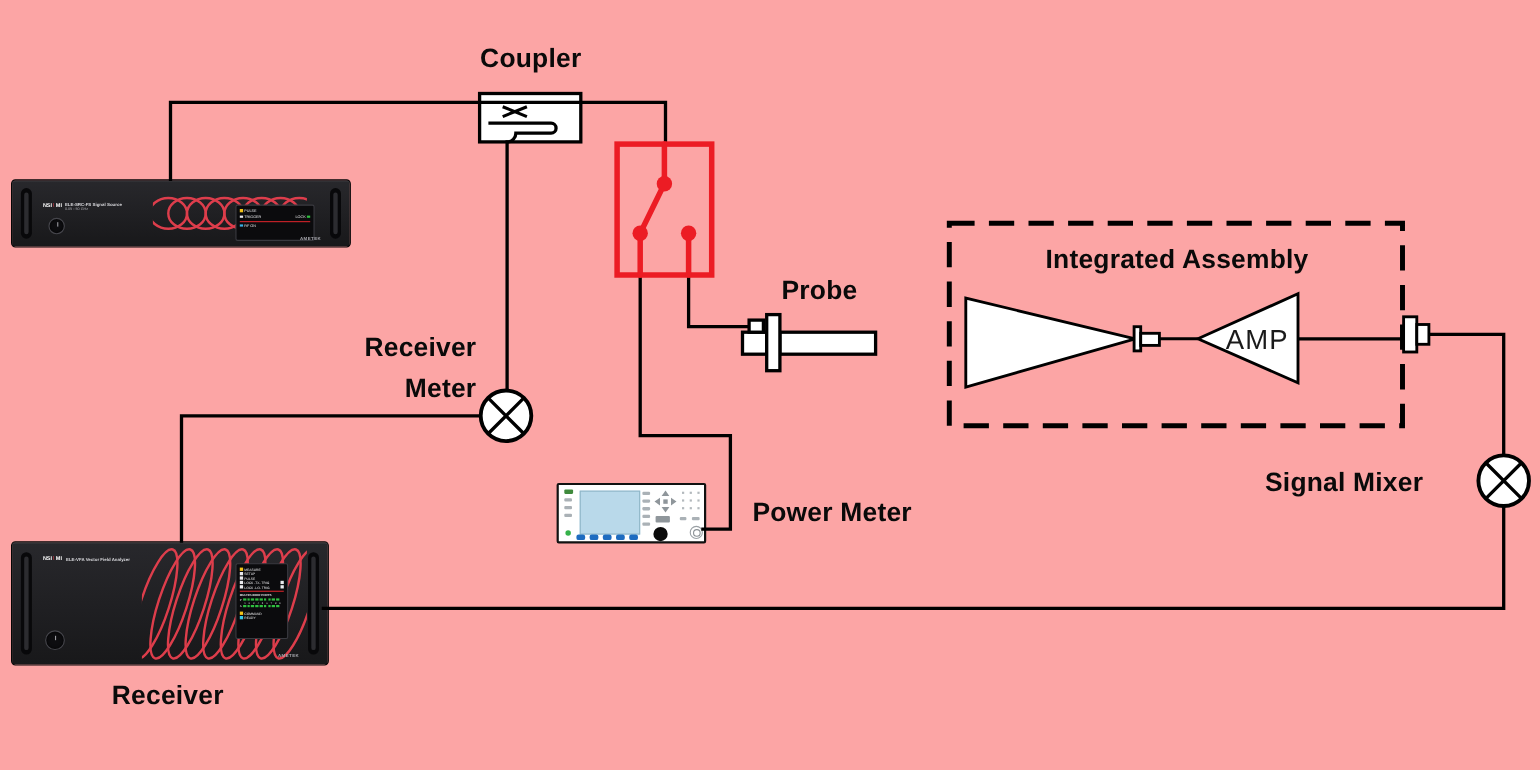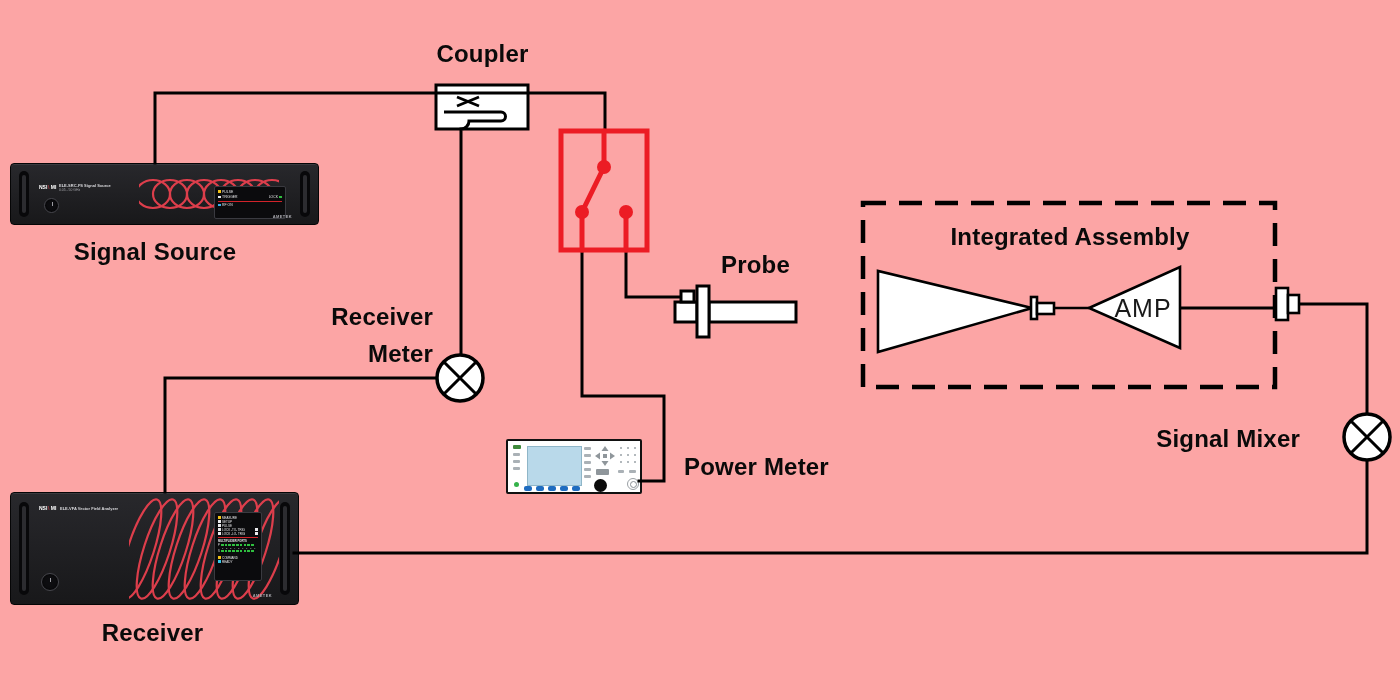"Signal Source" div.lbl { html: <div>Signal Source</div> -> none }
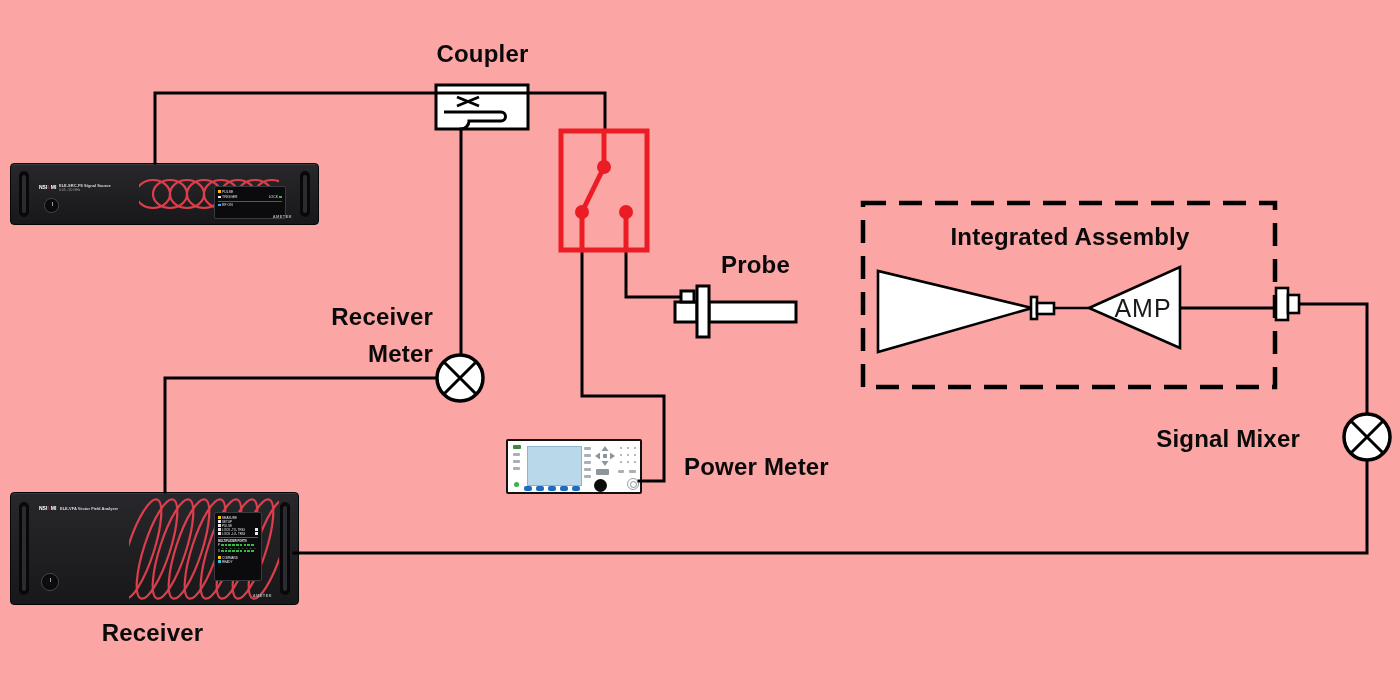"Probe" div.lbl { left: 721px -> 685px; text-align: none -> center }
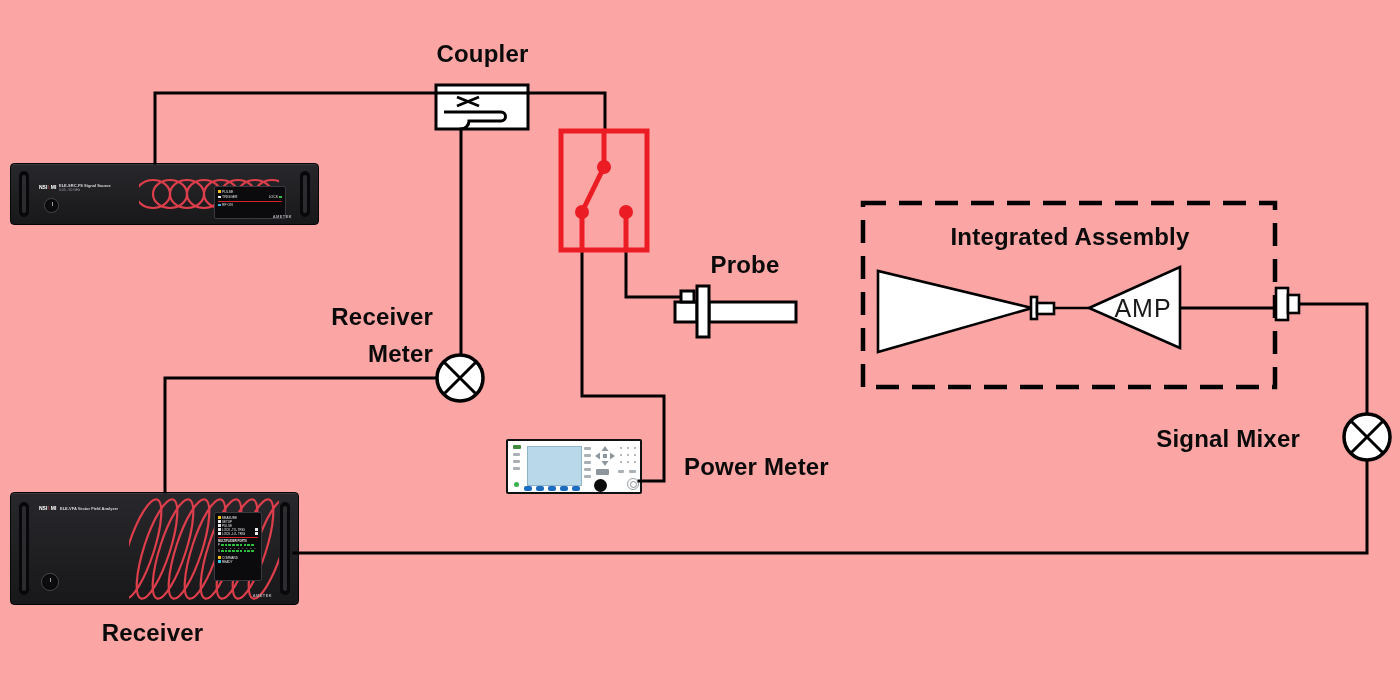"Signal Mixer" div.lbl { left: 1118px -> 1150px; text-align: right -> left }
